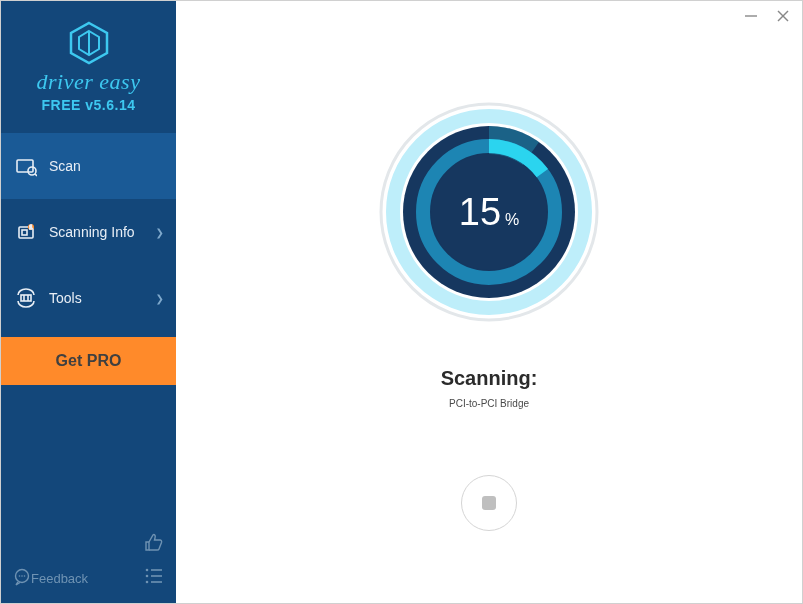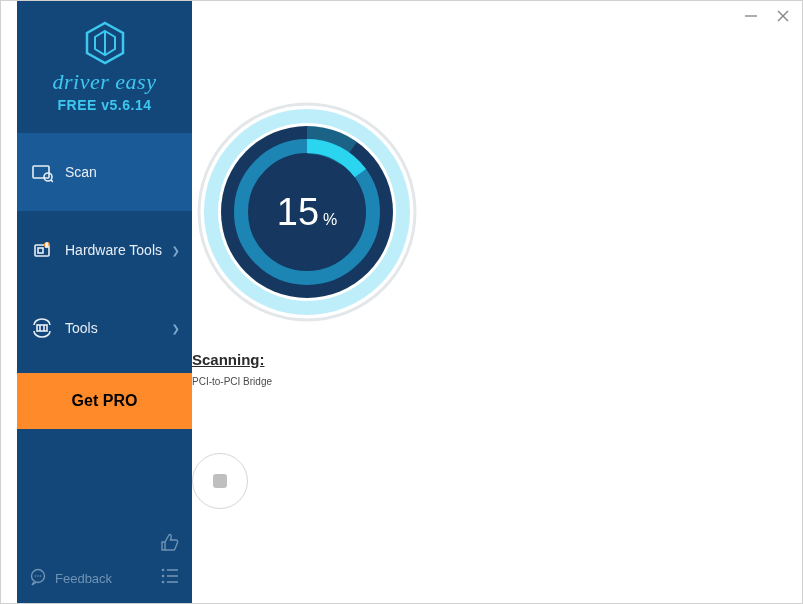"driver easy" .sidebar { margin-left: 16px -> none }
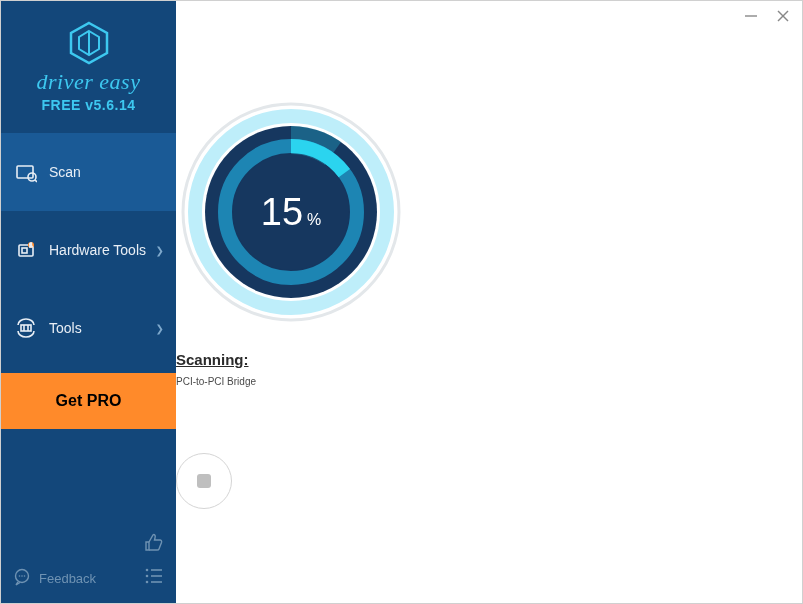"Scan" .nav-item { height: 78px -> 66px }
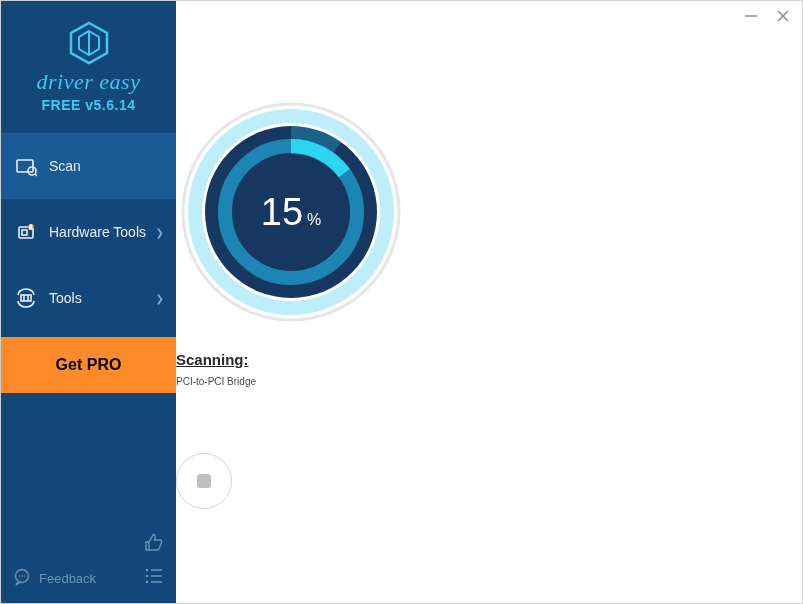"Hardware Tools" span { text: Hardware Tools -> Scanning Info }
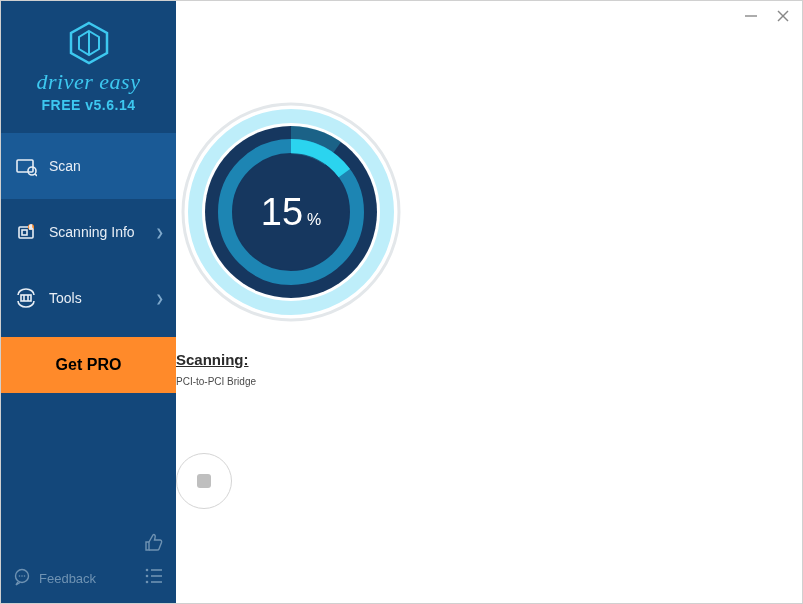"15" .scan-area { align-items: none -> center }
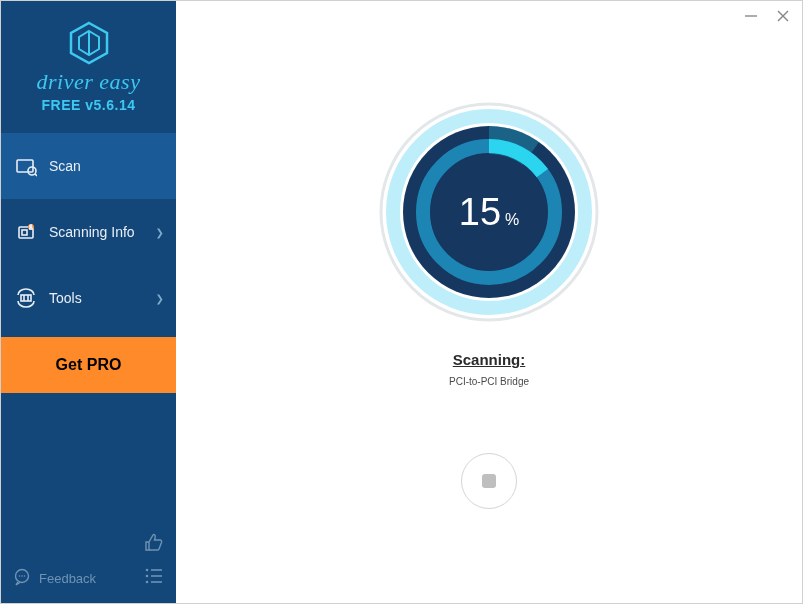"Get PRO" .get-pro { color: #000000 -> #404040; height: 56px -> 48px }
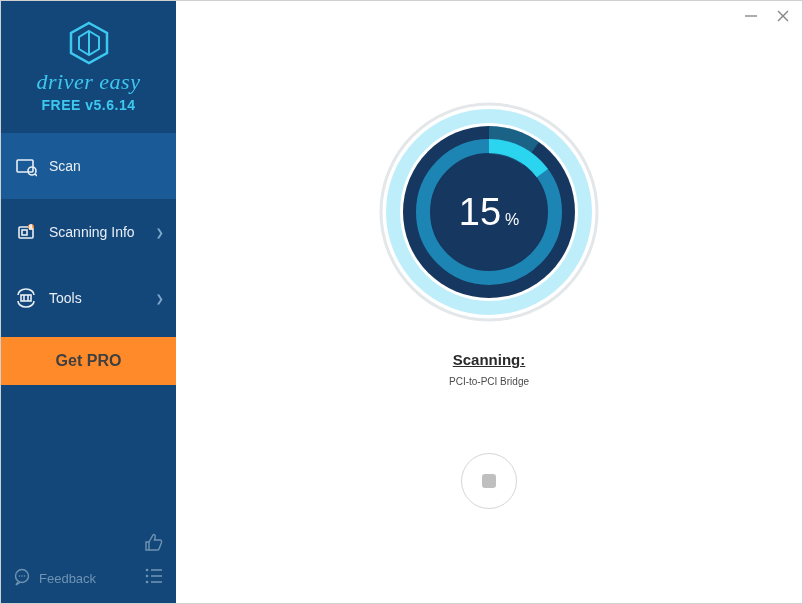"Scanning:" .status-title { font-size: 15px -> 20px; margin-top: 24px -> 40px; text-decoration: underline -> none }
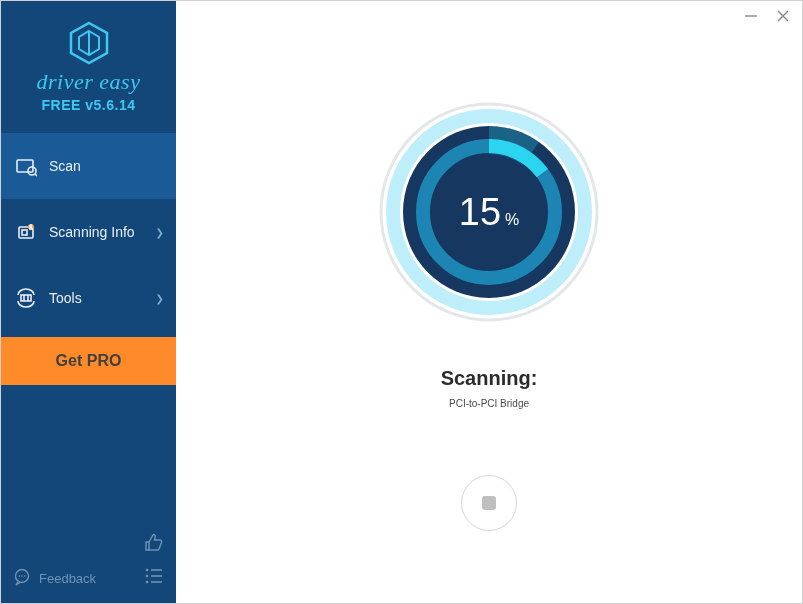"Feedback" .feedback { gap: 8px -> none }
